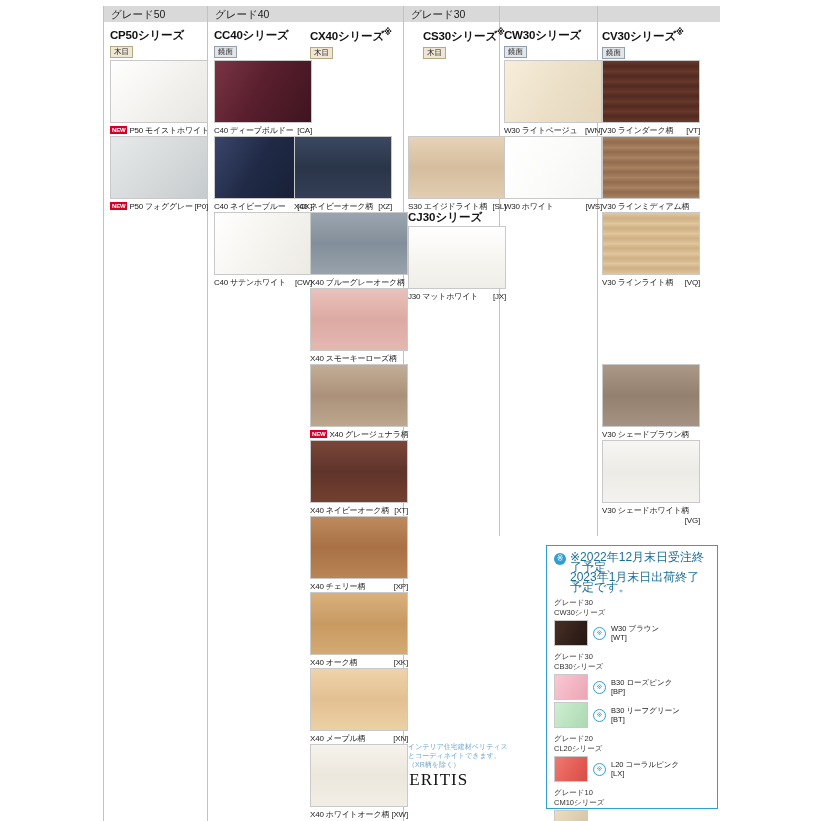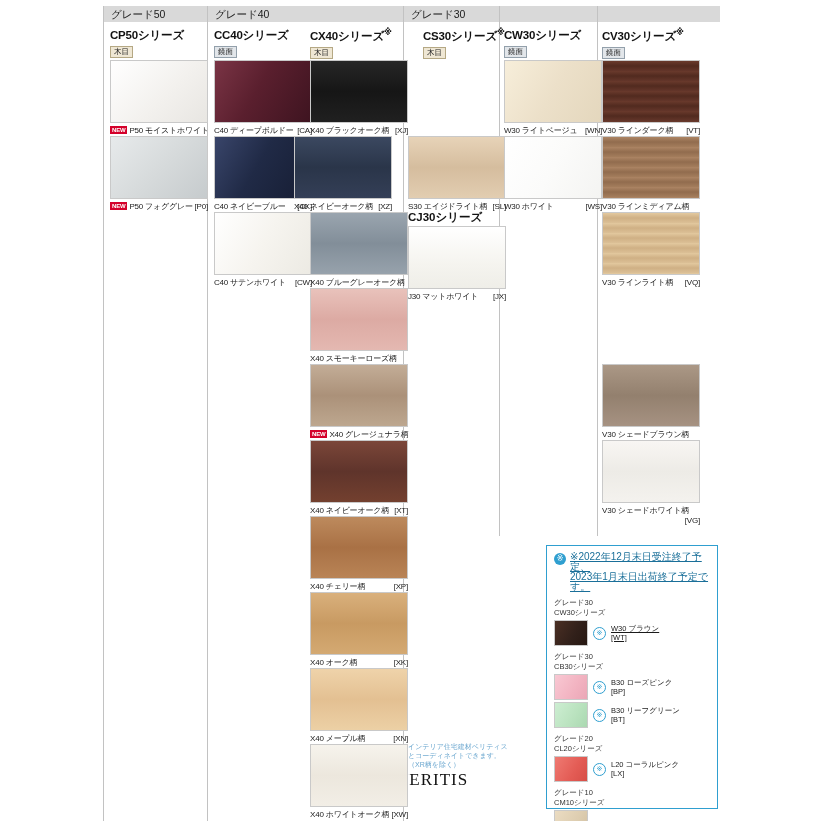"X40 ブラックオーク柄" div.swatch-wrap { html: <div> <div></div> <div><span>X40 ブラックオーク柄</span><span>[XJ]</span></div> </div> -> none }
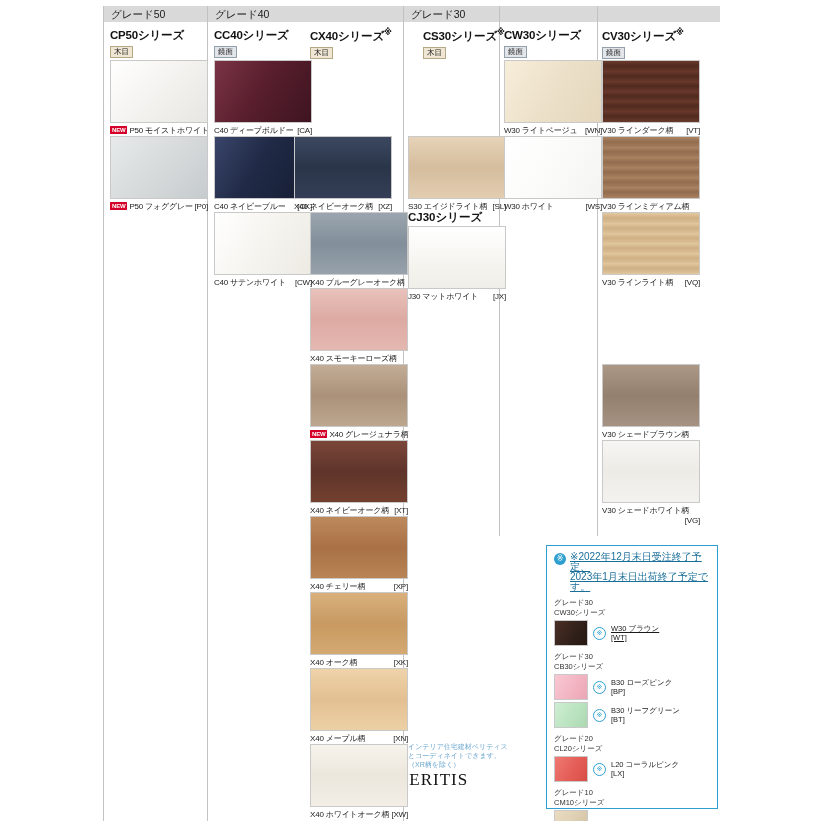"※2022年12月末日受注終了予定、" .note-head-text { font-size: 10px -> 12px; text-decoration: underline -> none }
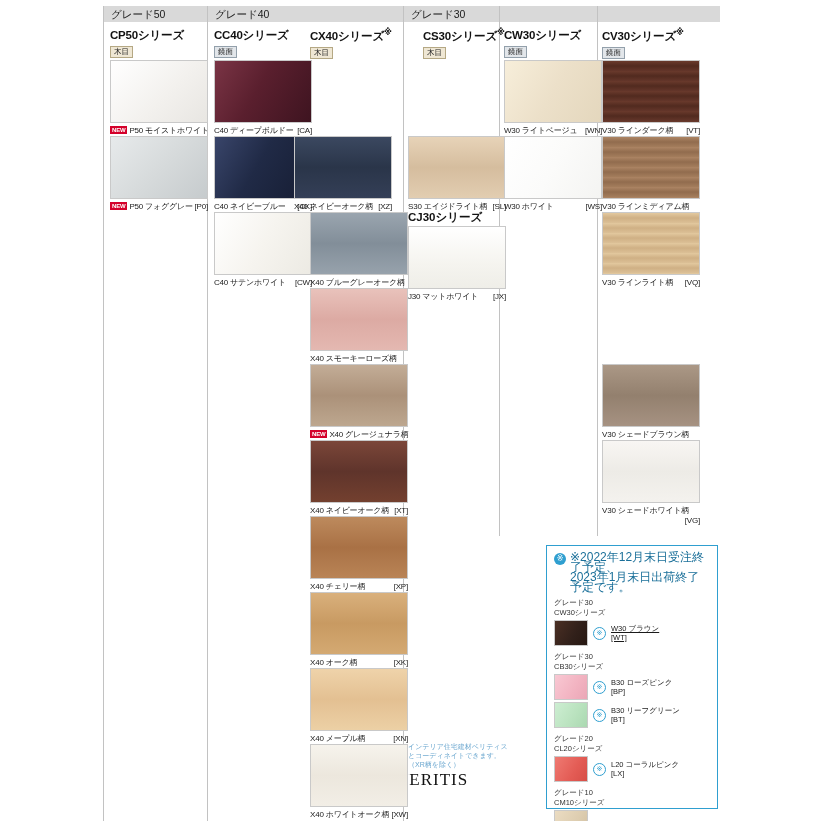"W30 ブラウン" div.note-label { text-decoration: underline -> none }
